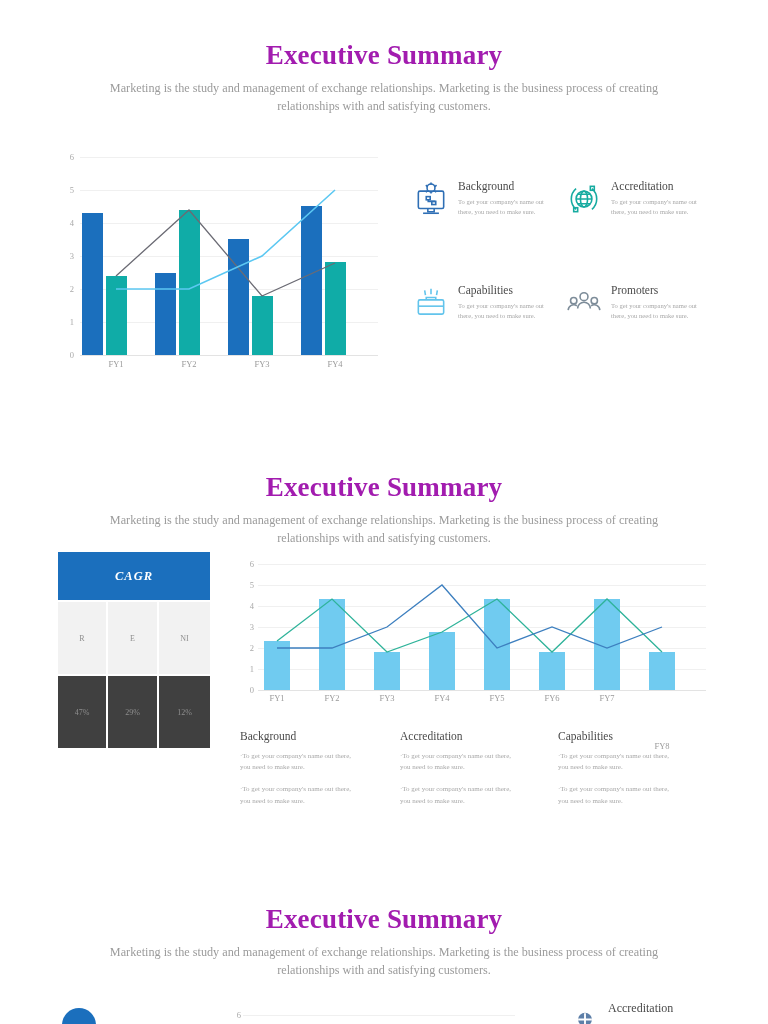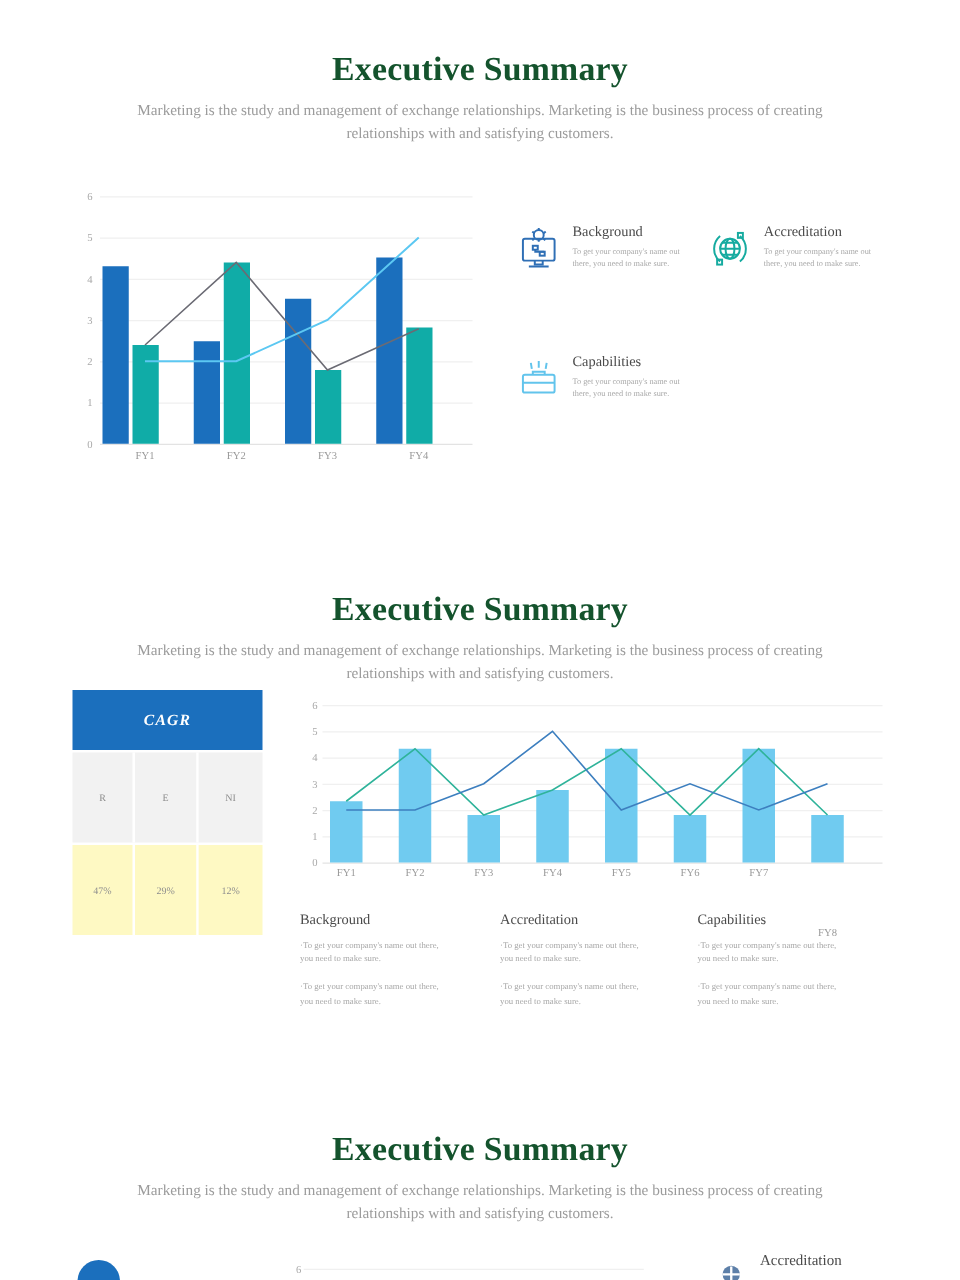"Executive Summary" .slide-title { color: #14532d -> #a21caf }
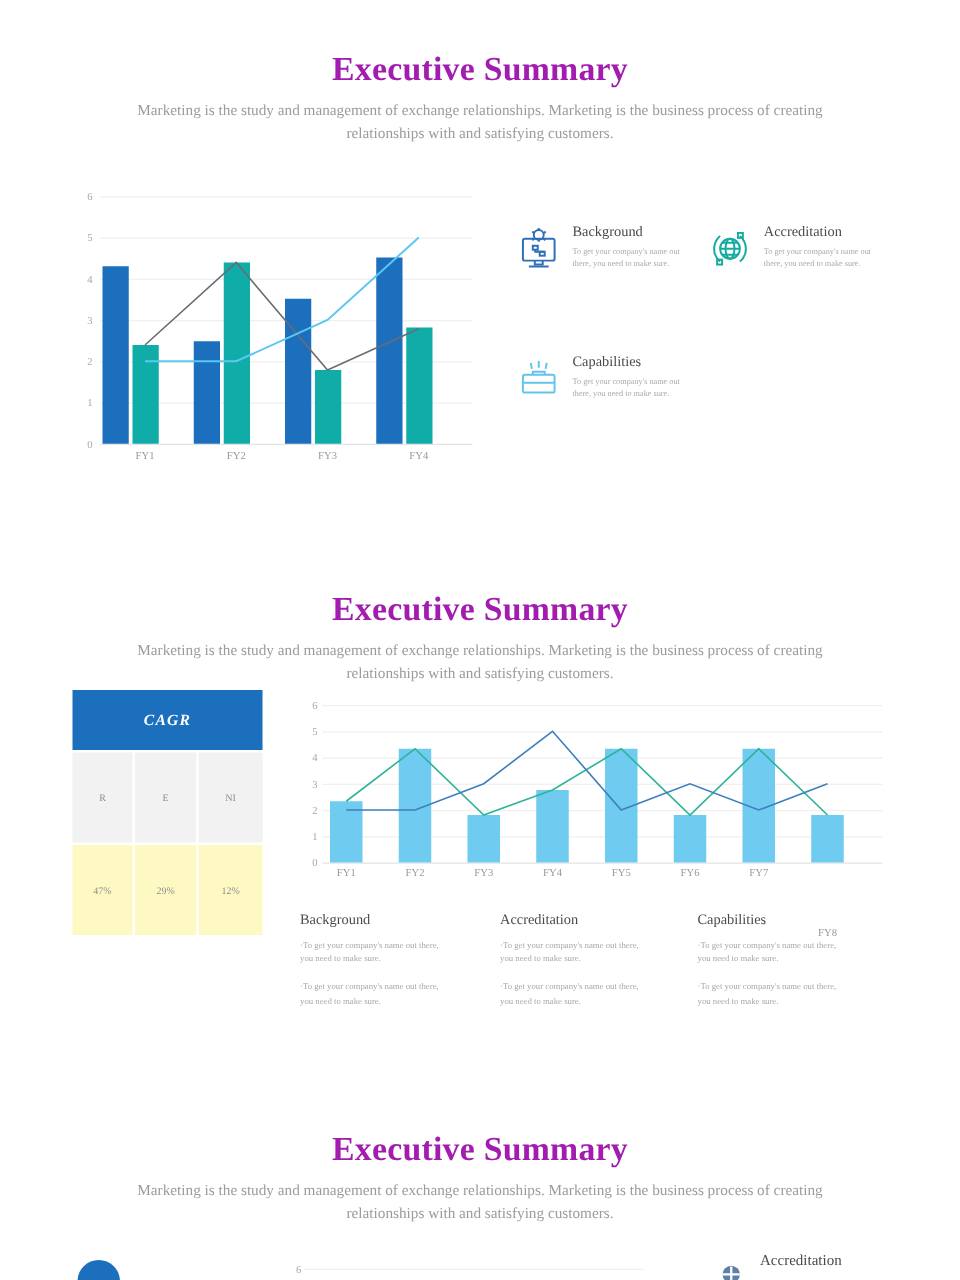"Promoters" div.feat { html: none -> <div> <span> <svg> <circle></circle> <path></path> <circle></circle> <path></path> <circle></circle> <path></path> </svg> </span> <span> <span>Promoters</span> <span>To get your company's name out there, you need to make sure.</span> </span> </div> }
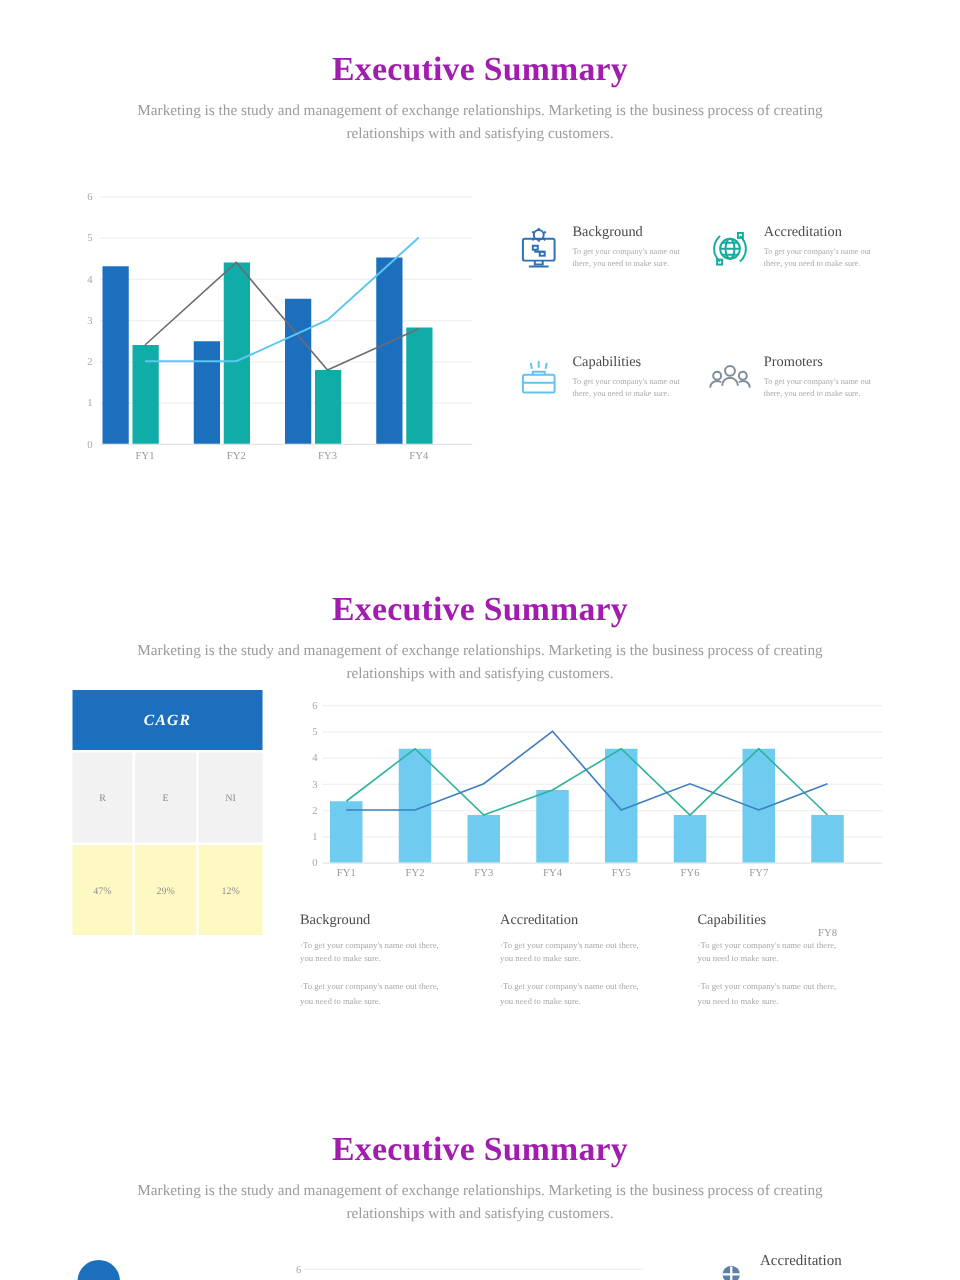"47%" .row-c .cagr-cell { background: #fef9c3 -> #404040 }
